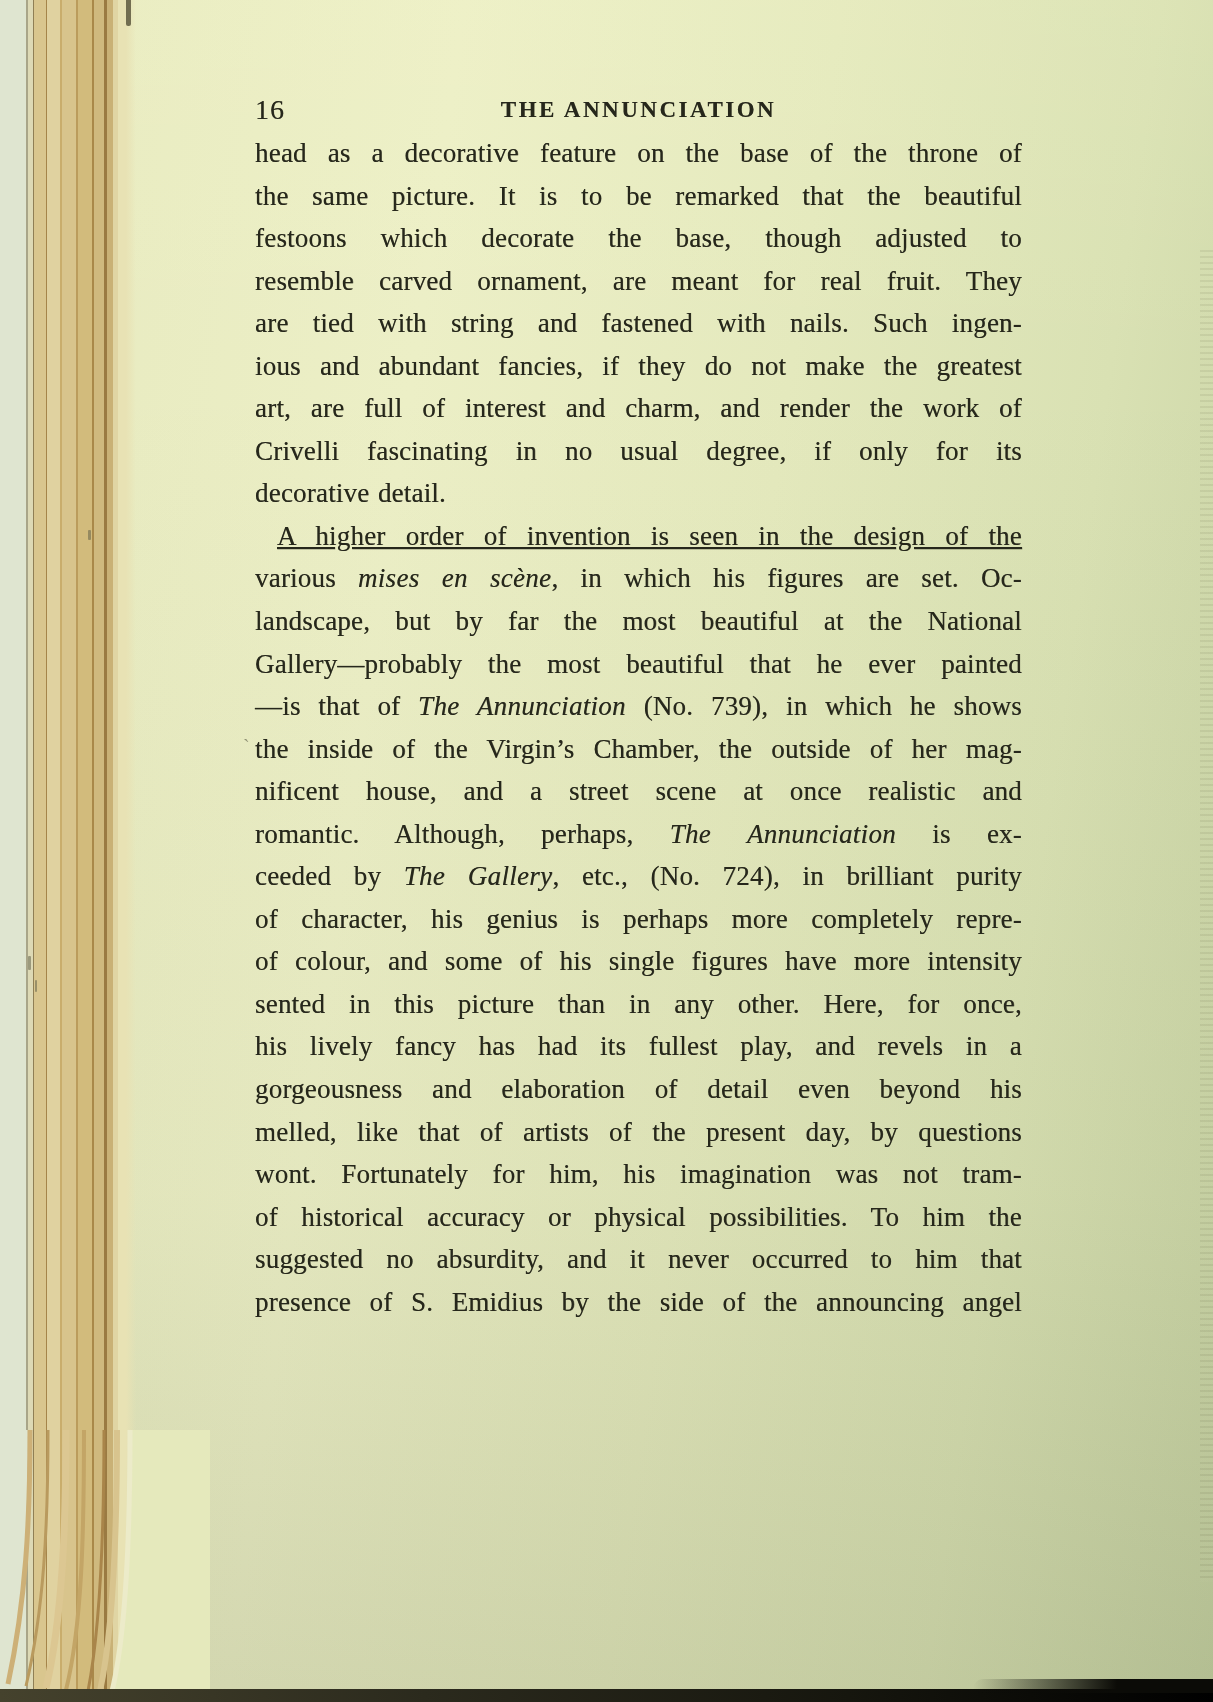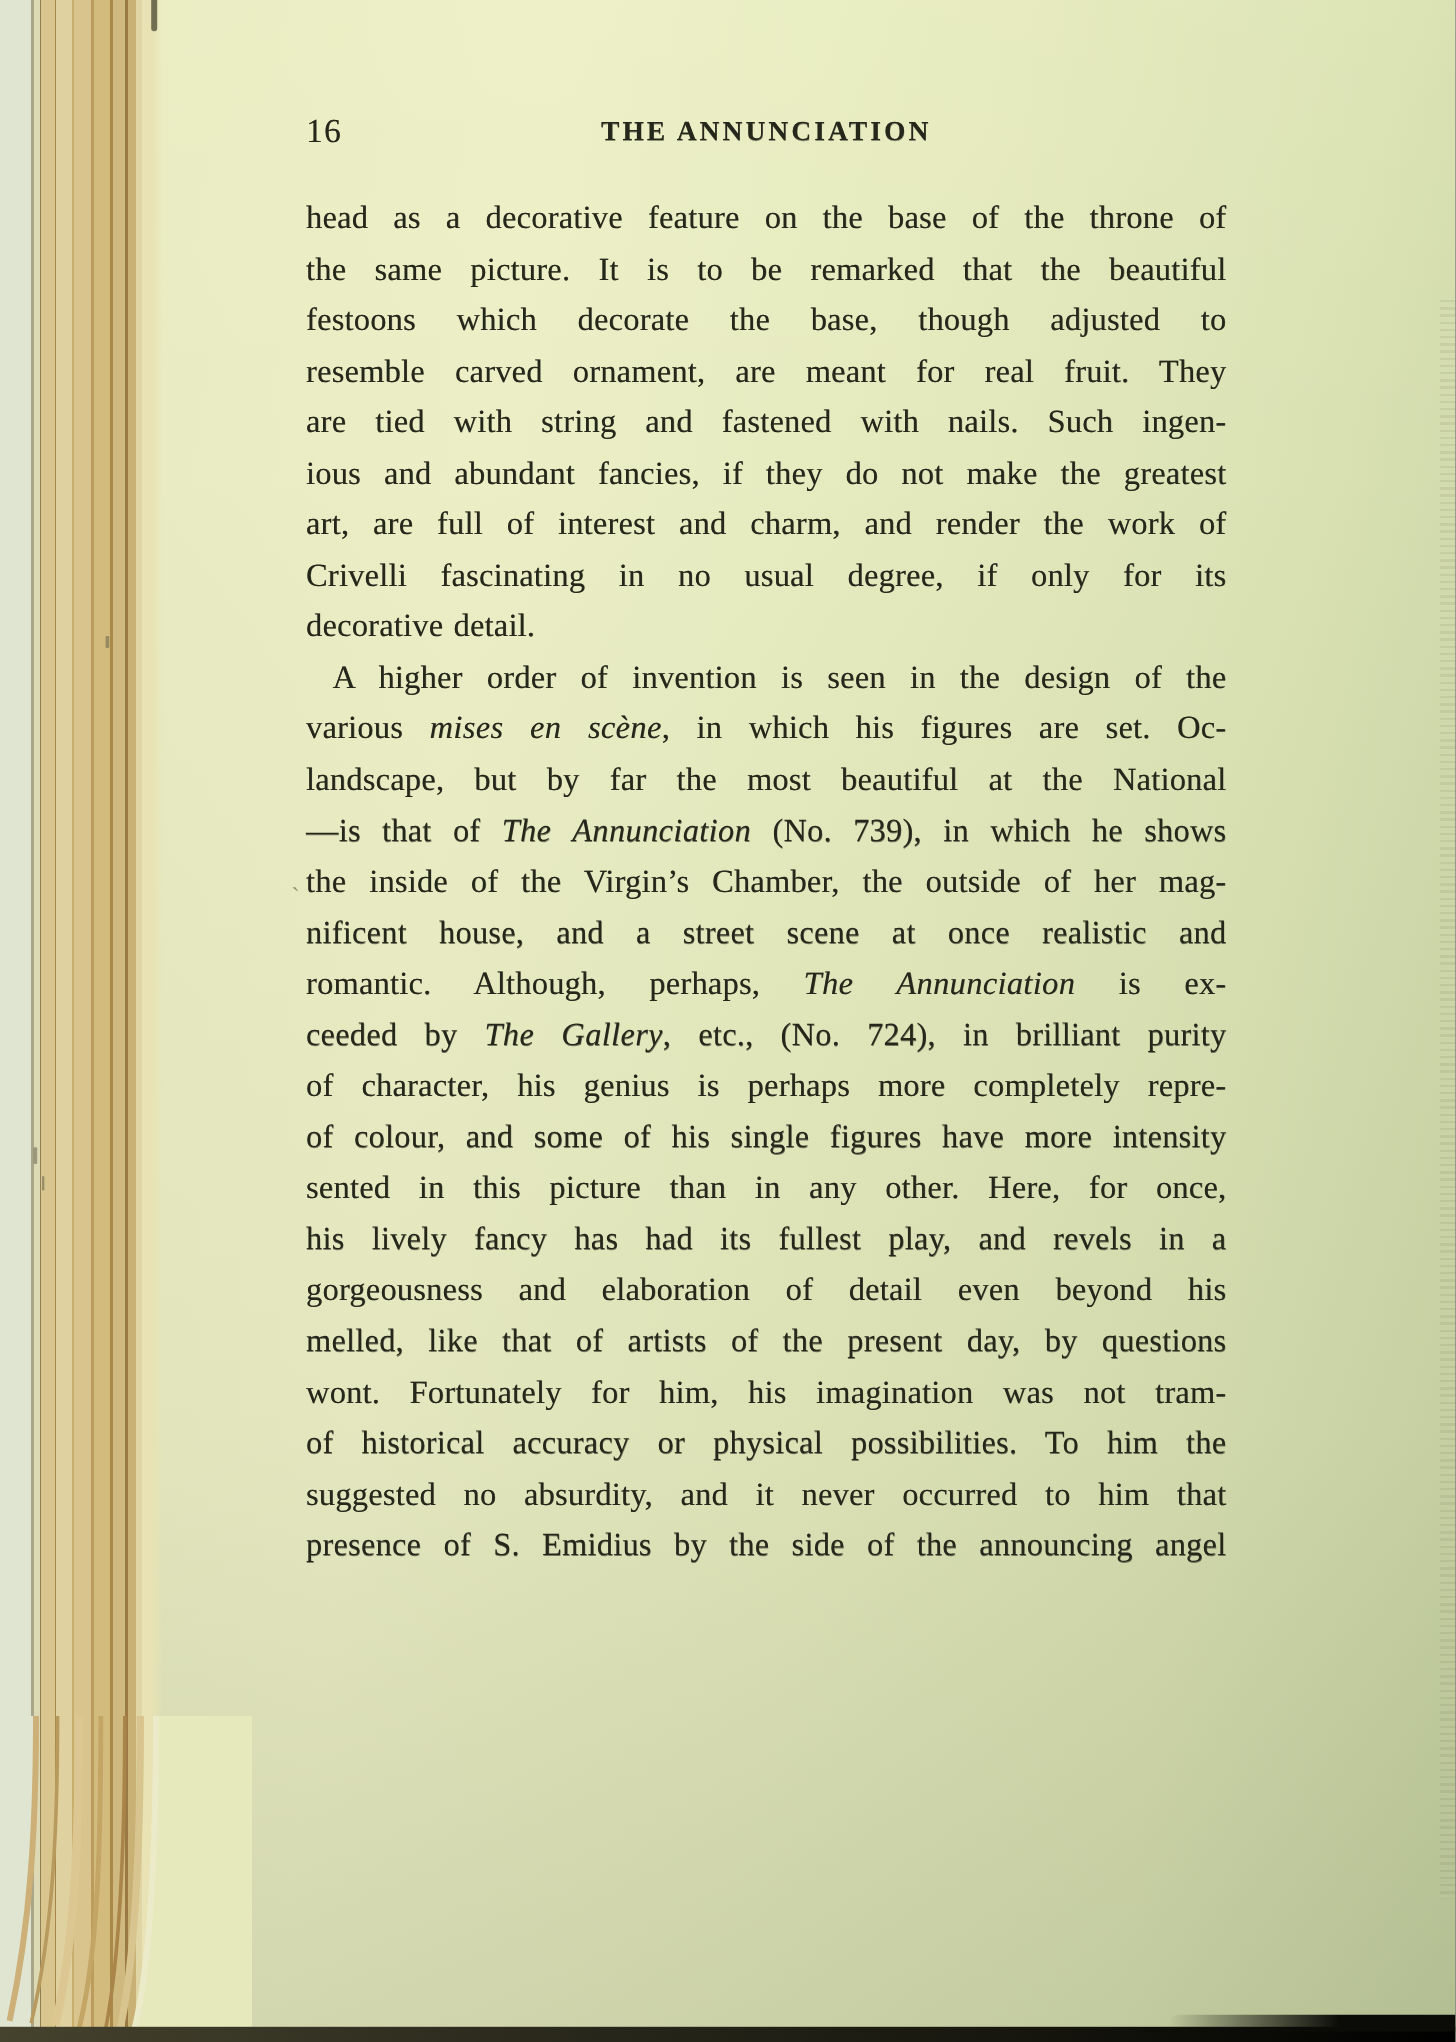"head as a decorative feature" .text-block { top: 160px -> 132px }
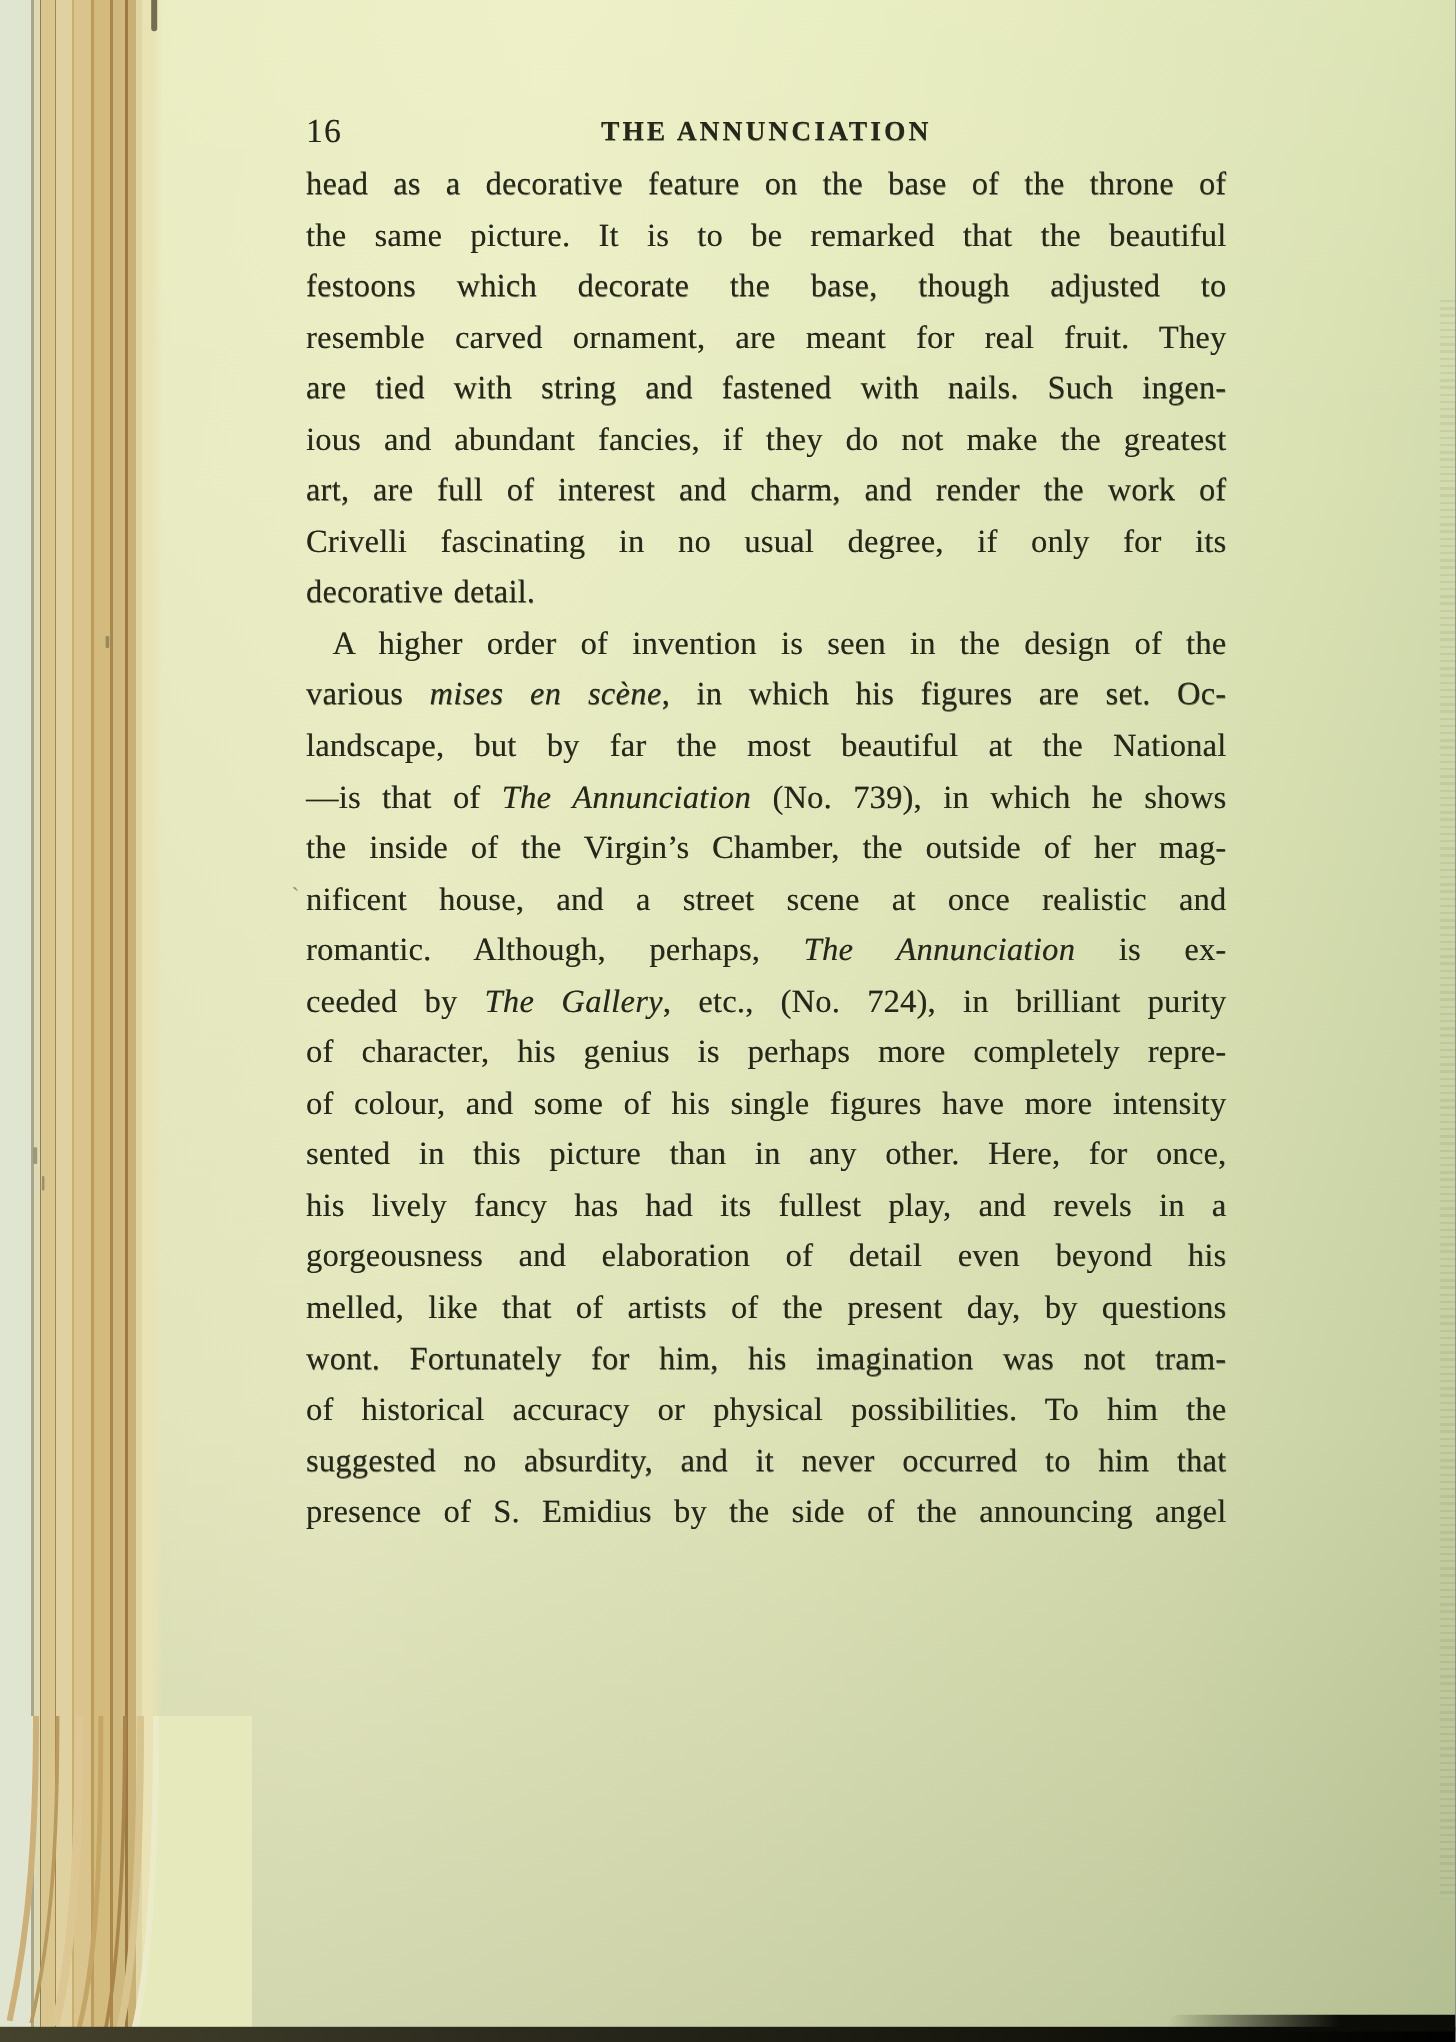"A higher order of invention" .line.indent { text-decoration: none -> underline }
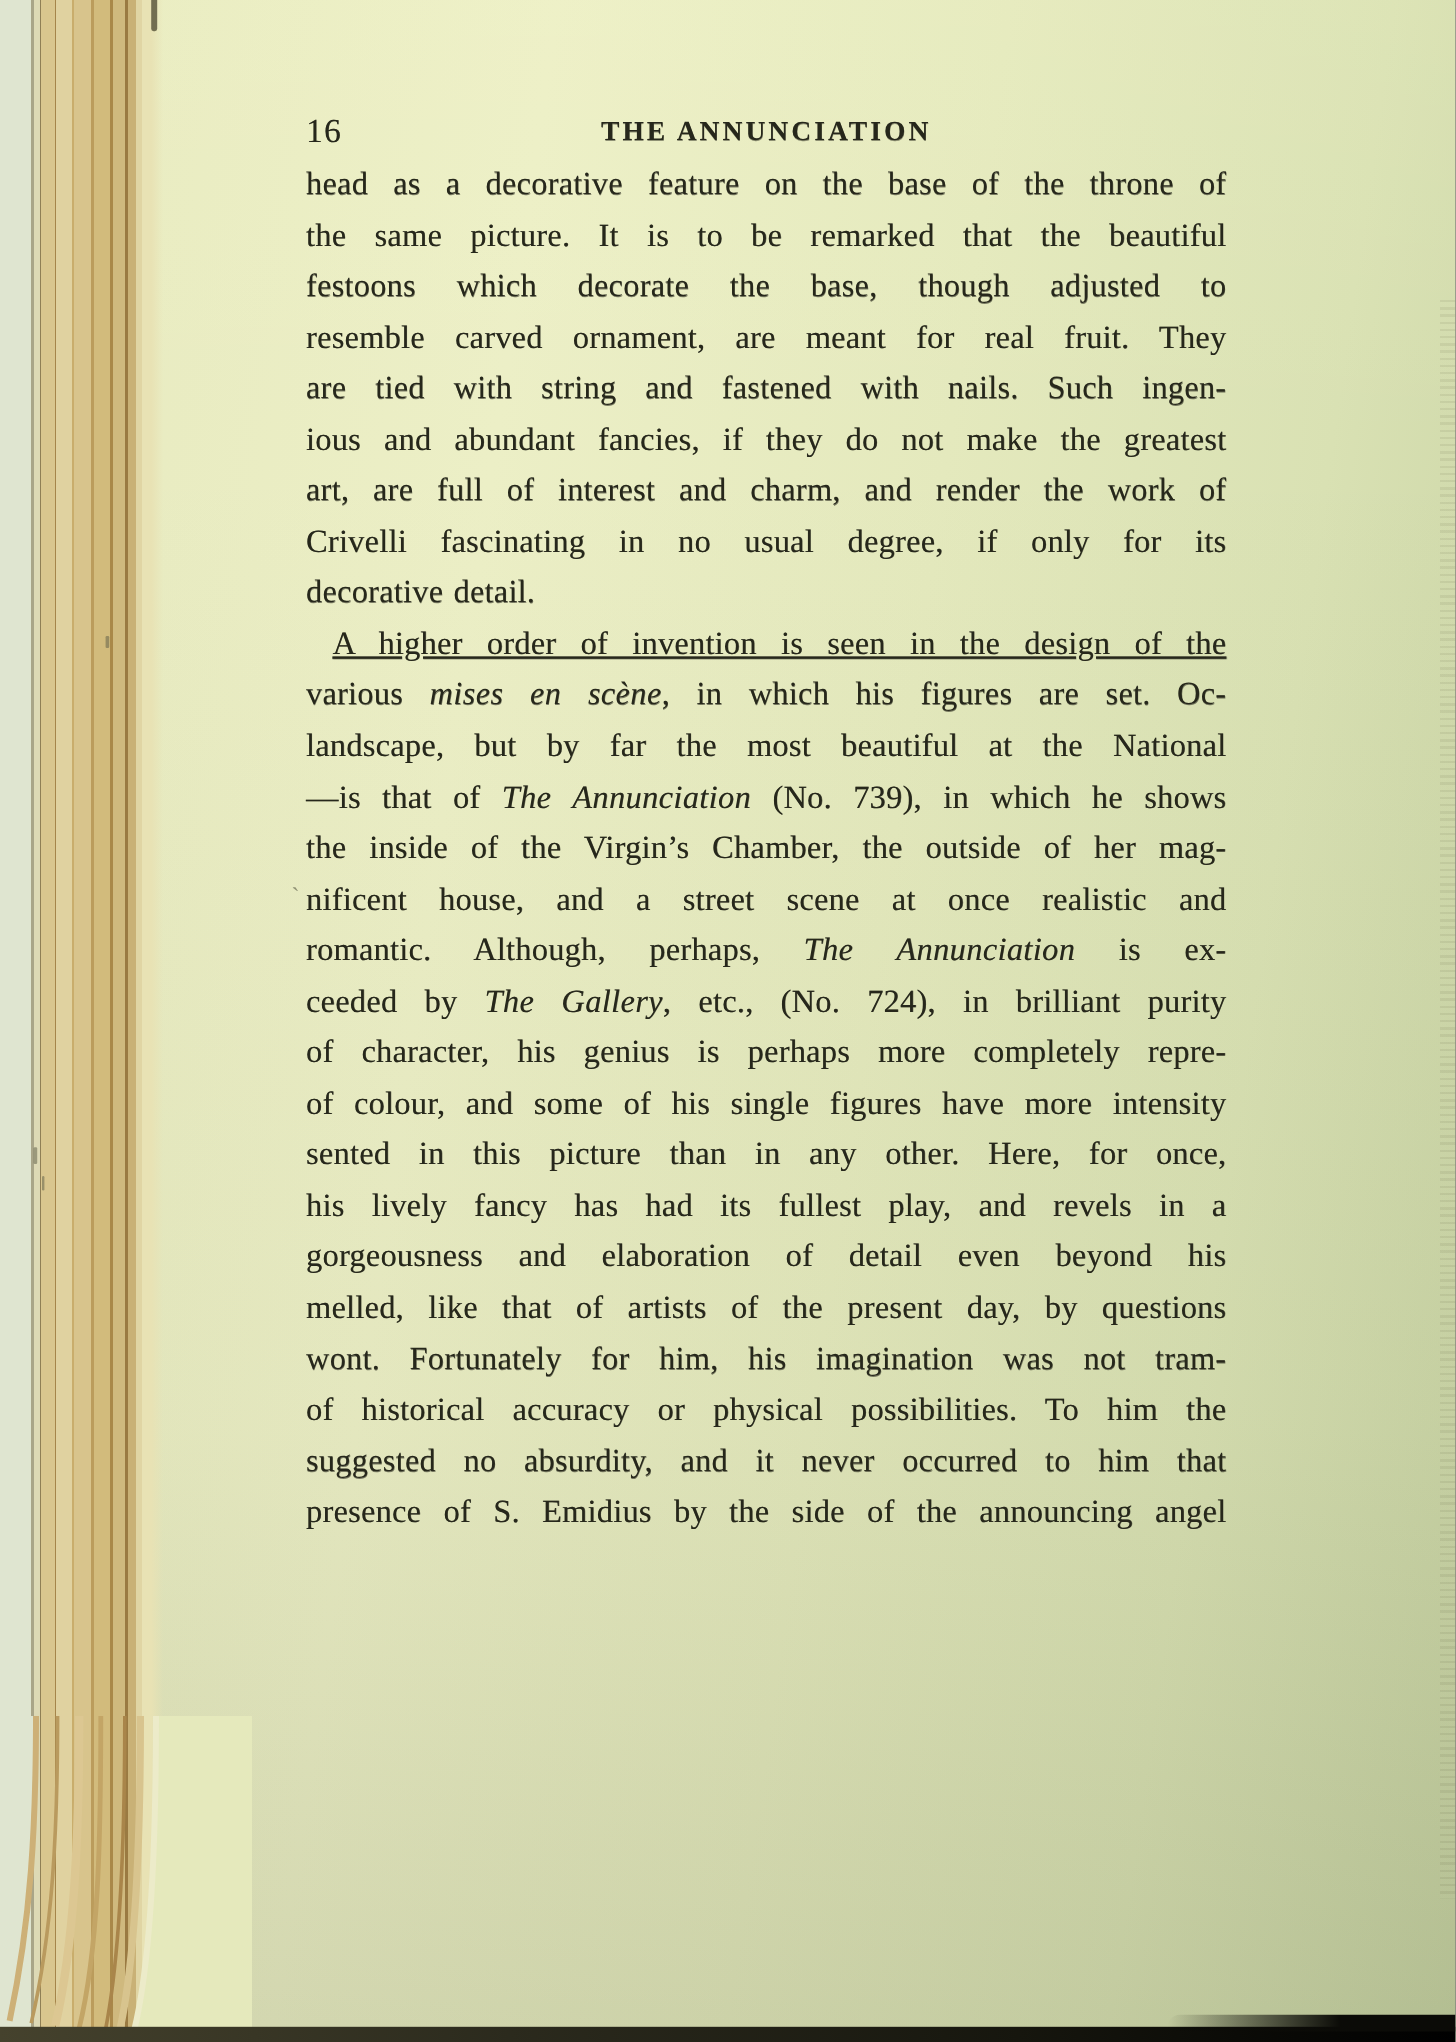"Gallery—probably the most beautiful that" div.line { html: none -> <div><span>Gallery—probably the most beautiful that he ever painted</span></div> }
